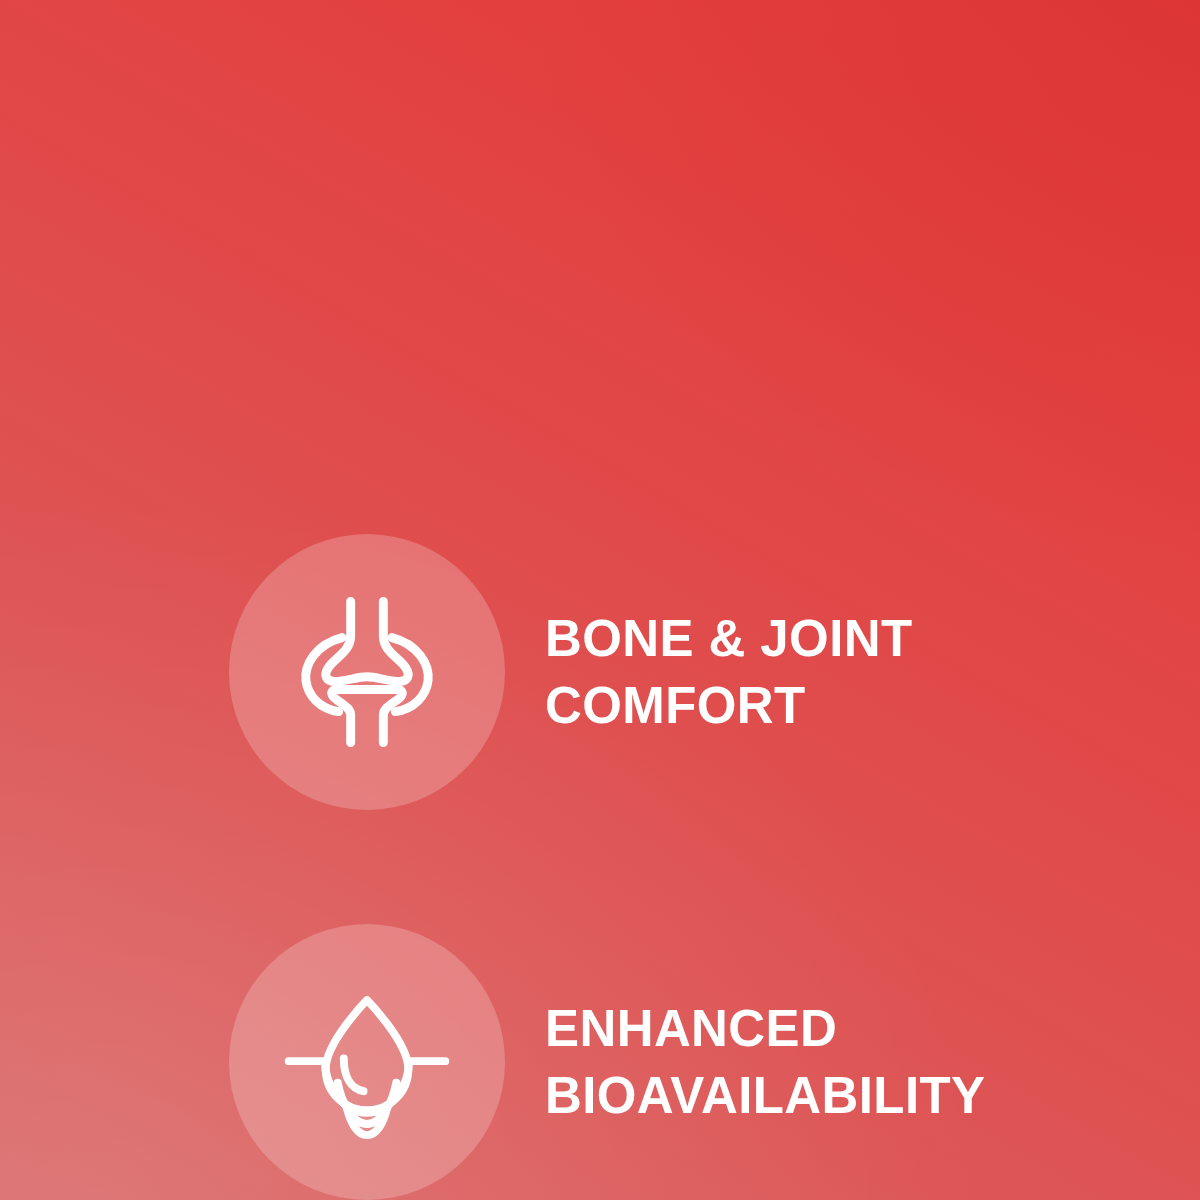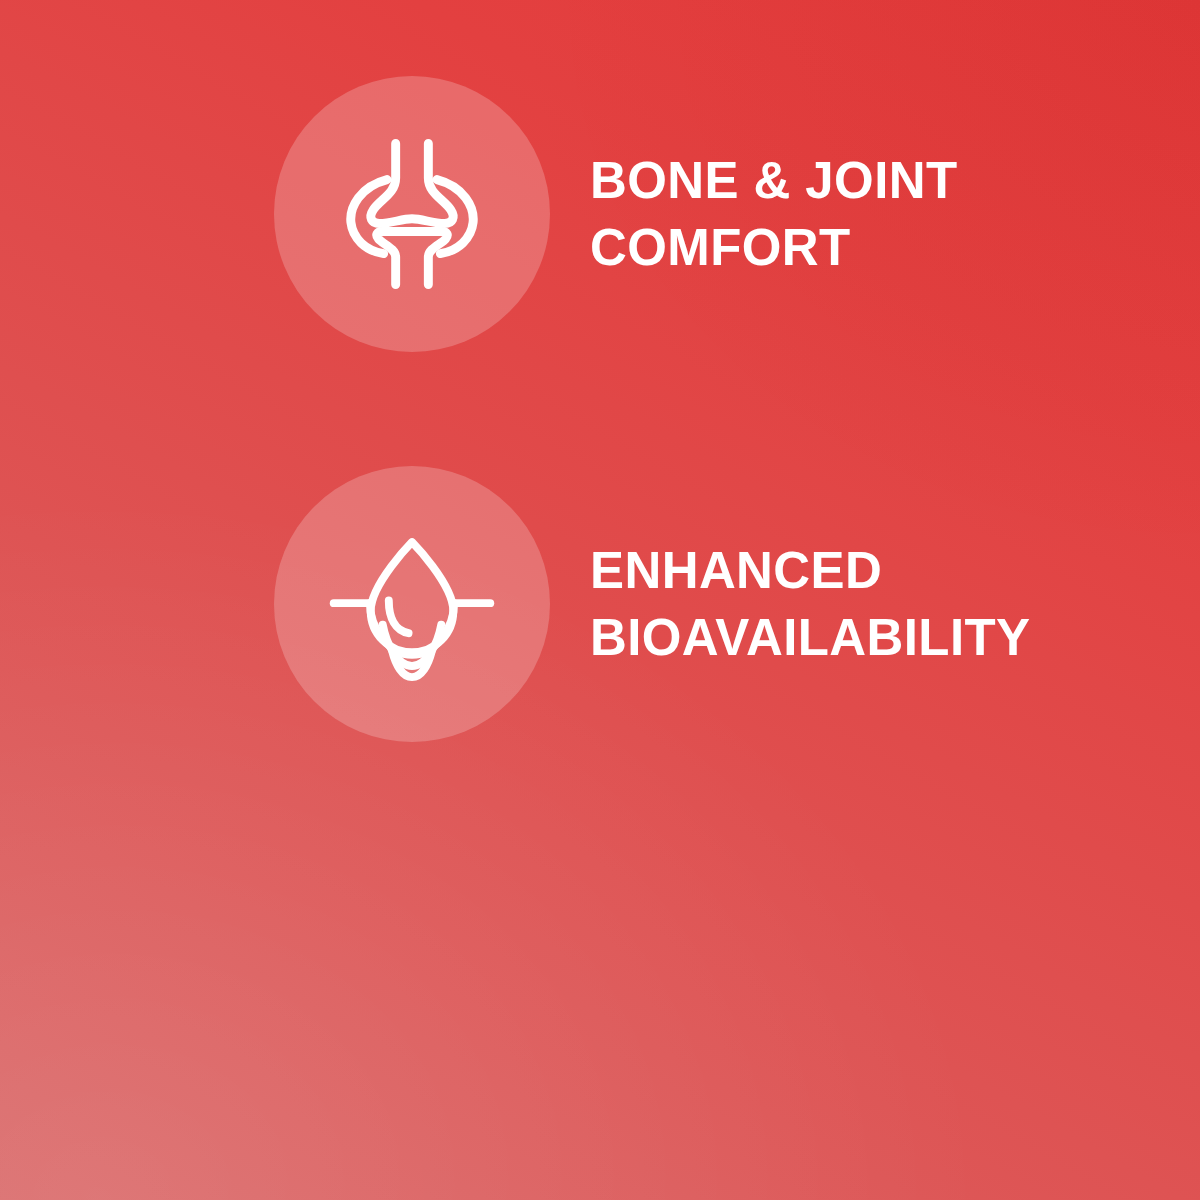"BONE & JOINT" .rows { justify-content: flex-start -> flex-end; padding-left: 45px -> none }
